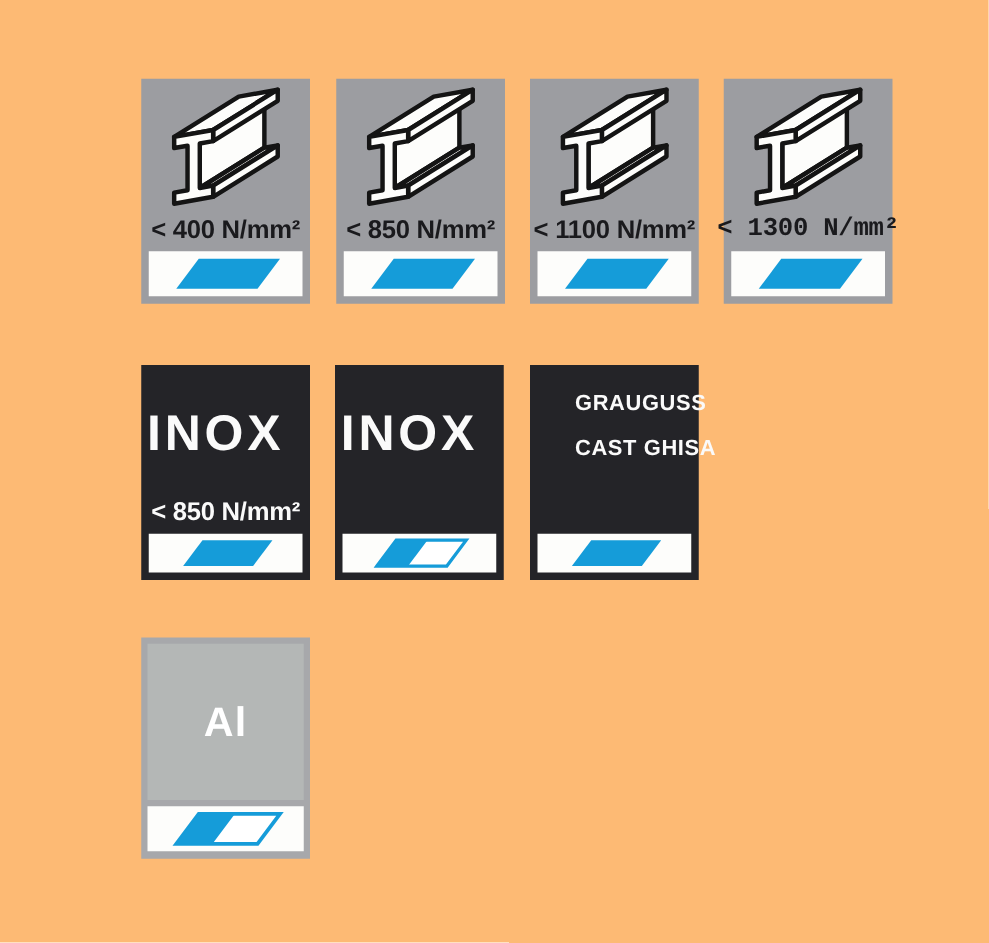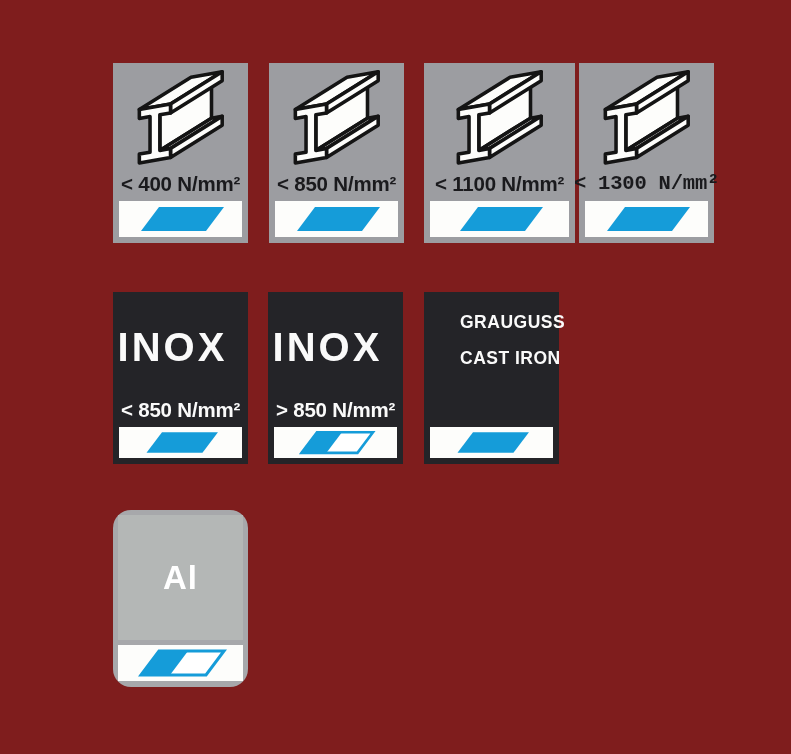"< 400 N/mm²" .page { background: #7f1d1d -> #fdba74 }
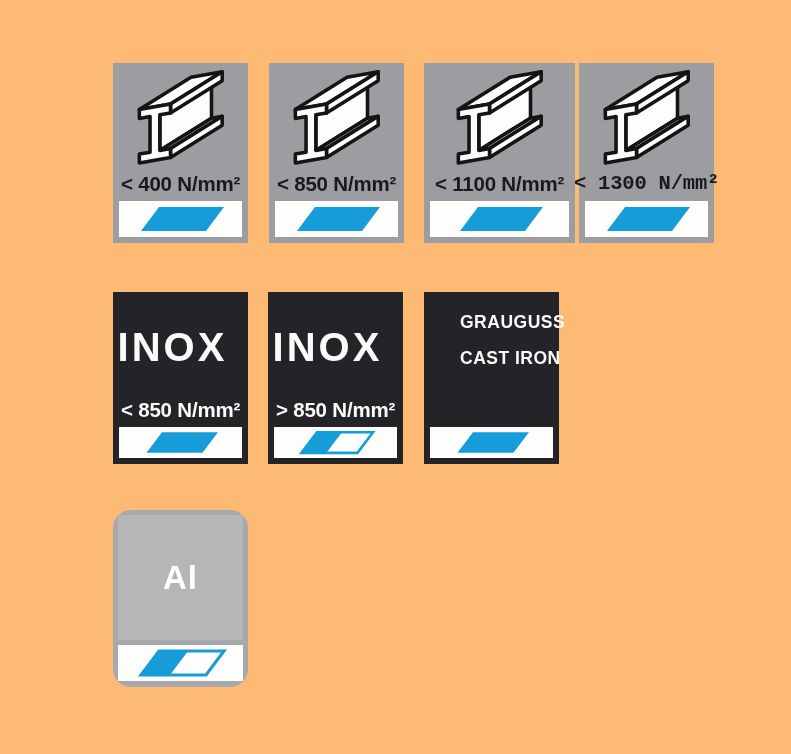"< 1100 N/mm²" div.tile { padding-left: 16px -> none }
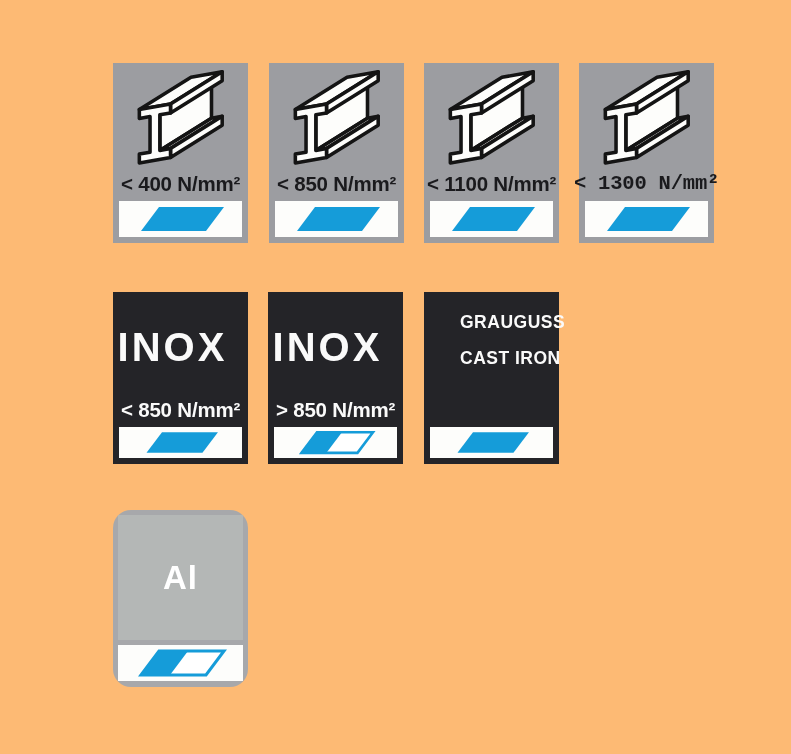"CAST IRON" div.ci-line { text: IRON -> GHISA }
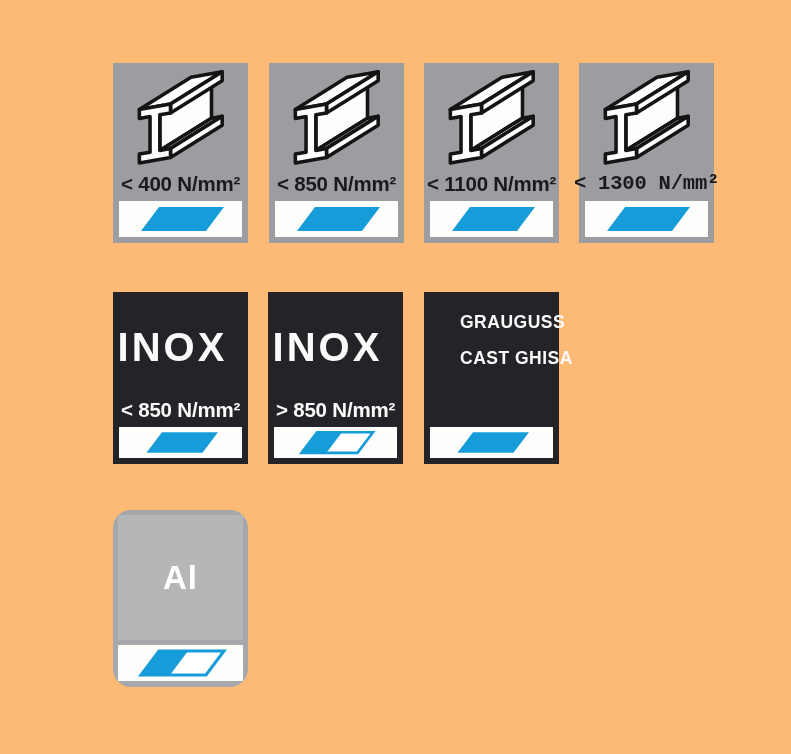"> 850 N/mm²" div.strength-label { html: <div>&gt; 850 N/mm²</div> -> none }
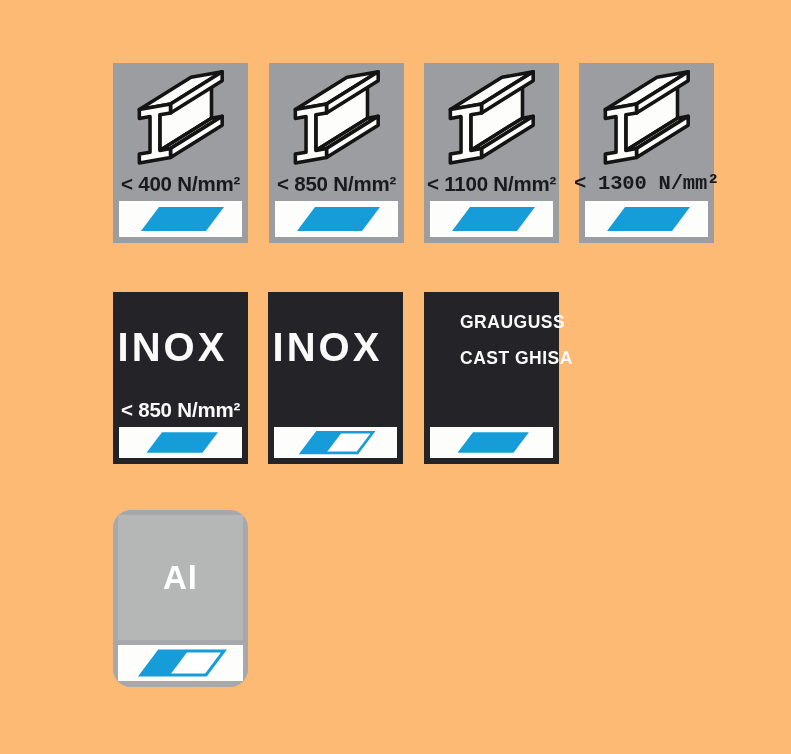"Al" .tile.alu { border-radius: 18px -> none }
